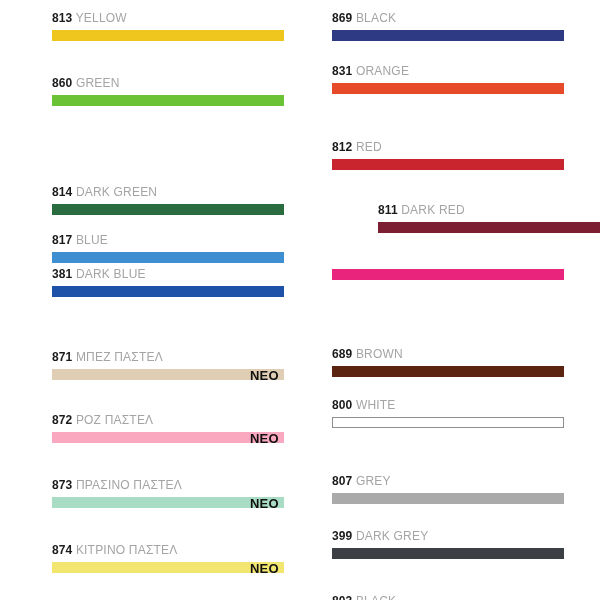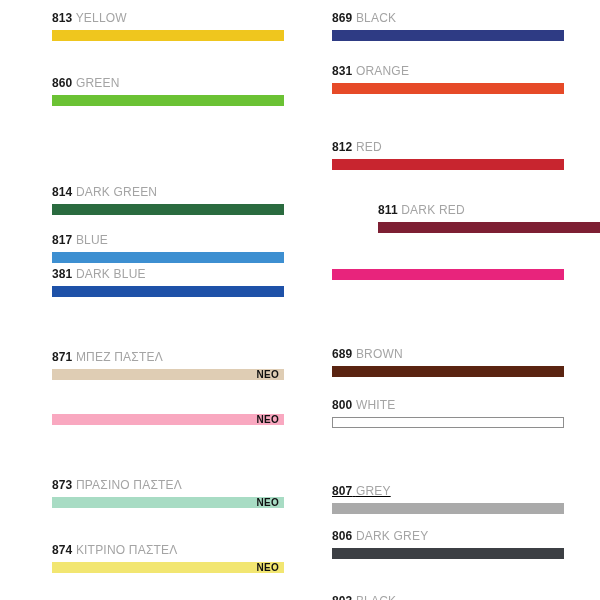"ΝΕΟ" .neo-badge { font-size: 10px -> 13px }
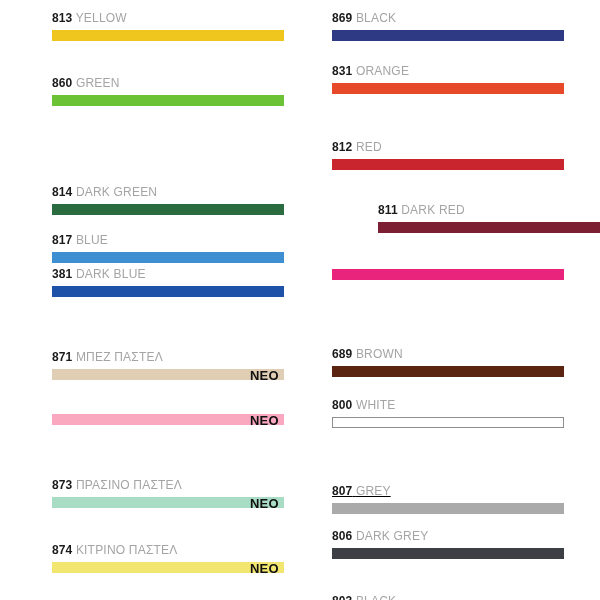"872 ΡΟΖ ΠΑΣΤΕΛ" div.swatch-label { html: none -> <div><span>872</span> <span>ΡΟΖ ΠΑΣΤΕΛ</span></div> }
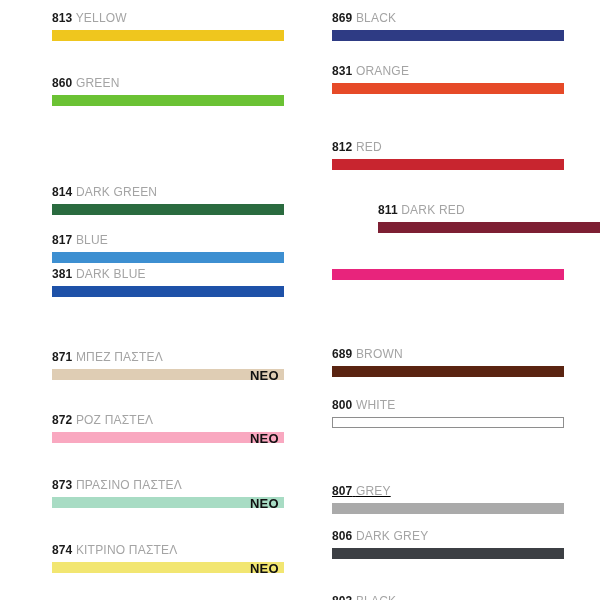"807 GREY" div.swatch-entry { text-decoration: underline -> none; top: 485px -> 475px }
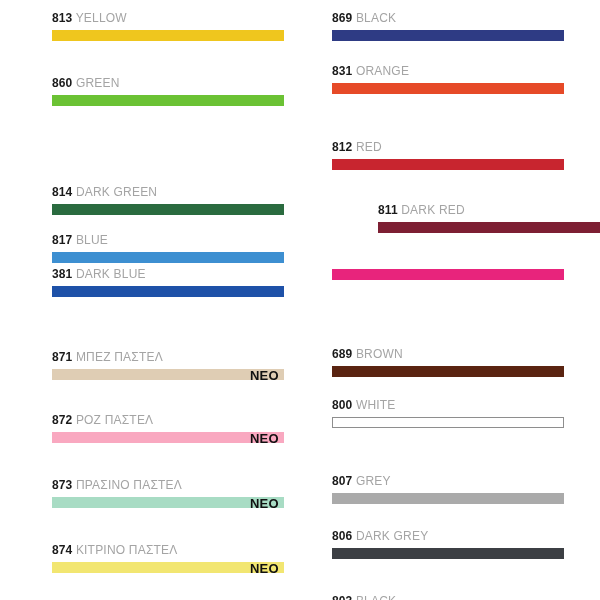"806" span.swatch-code { text: 806 -> 399 }
